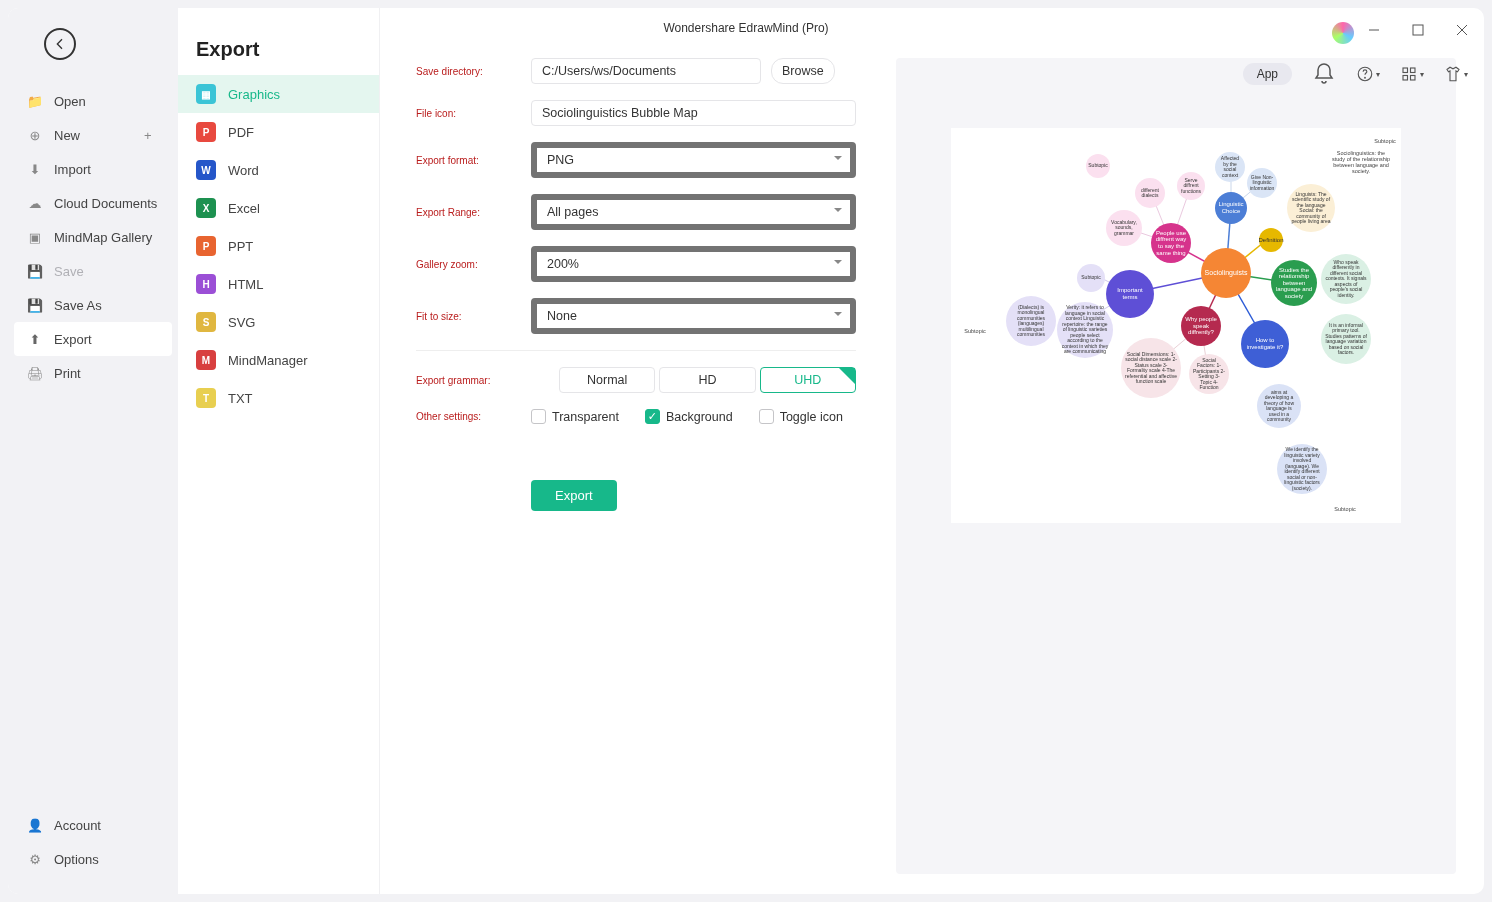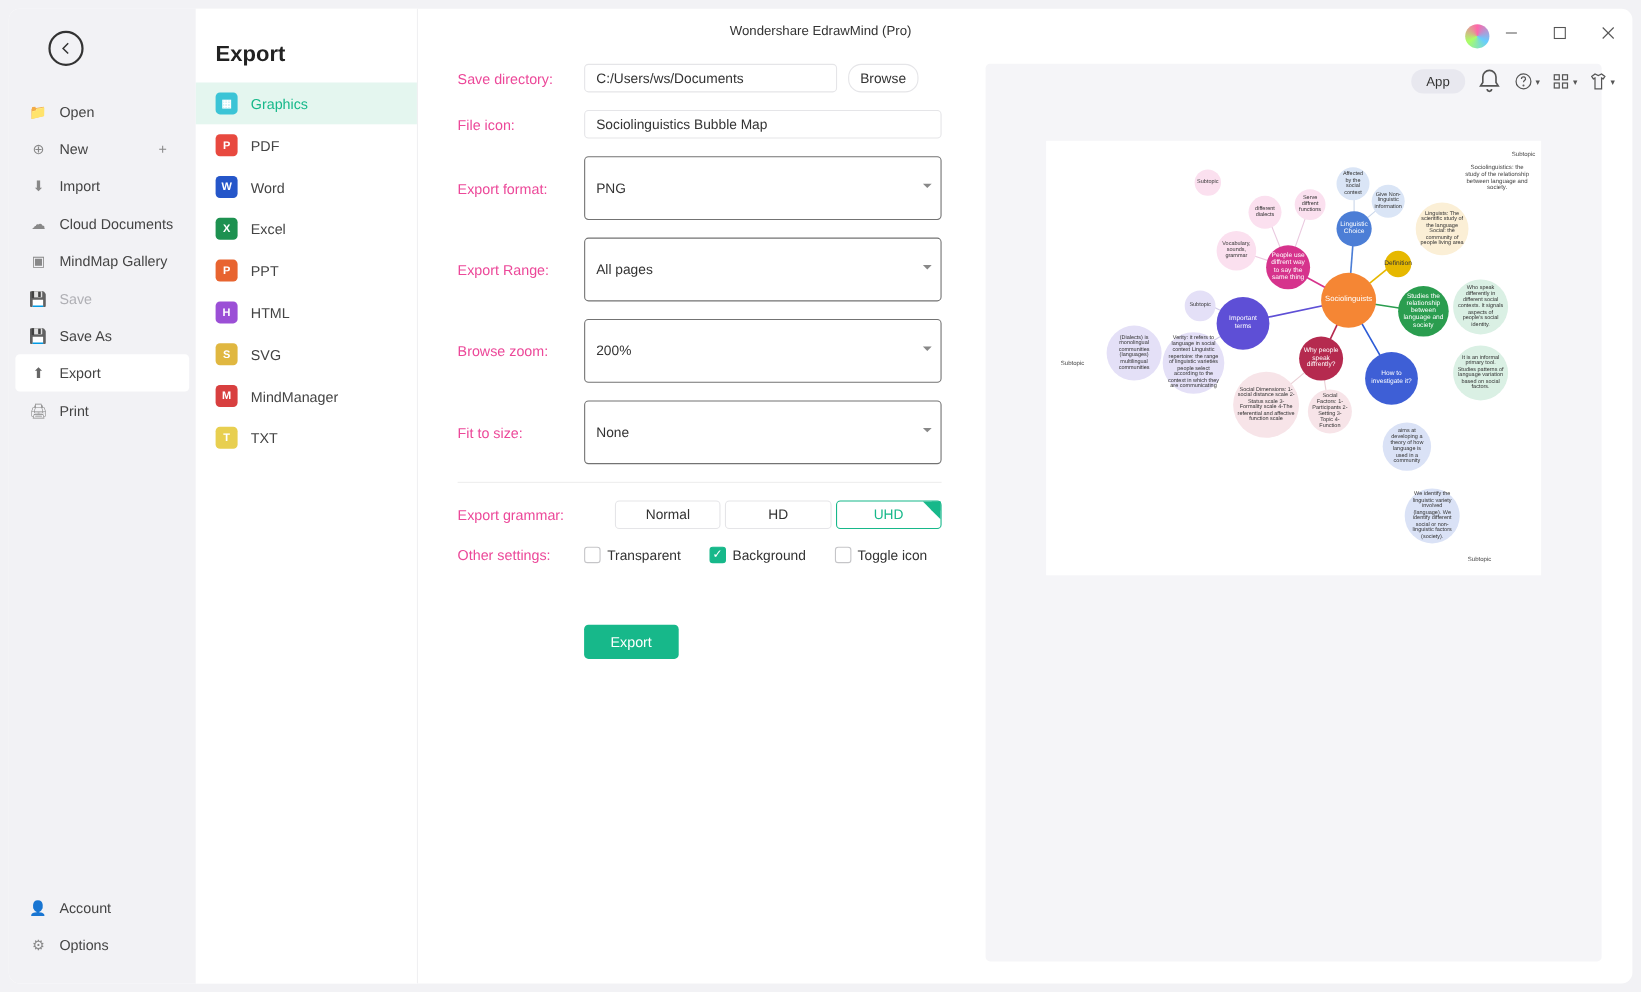"Save directory:" .form-label { color: #ec4899 -> #b91c1c; font-size: 13px -> 10px }
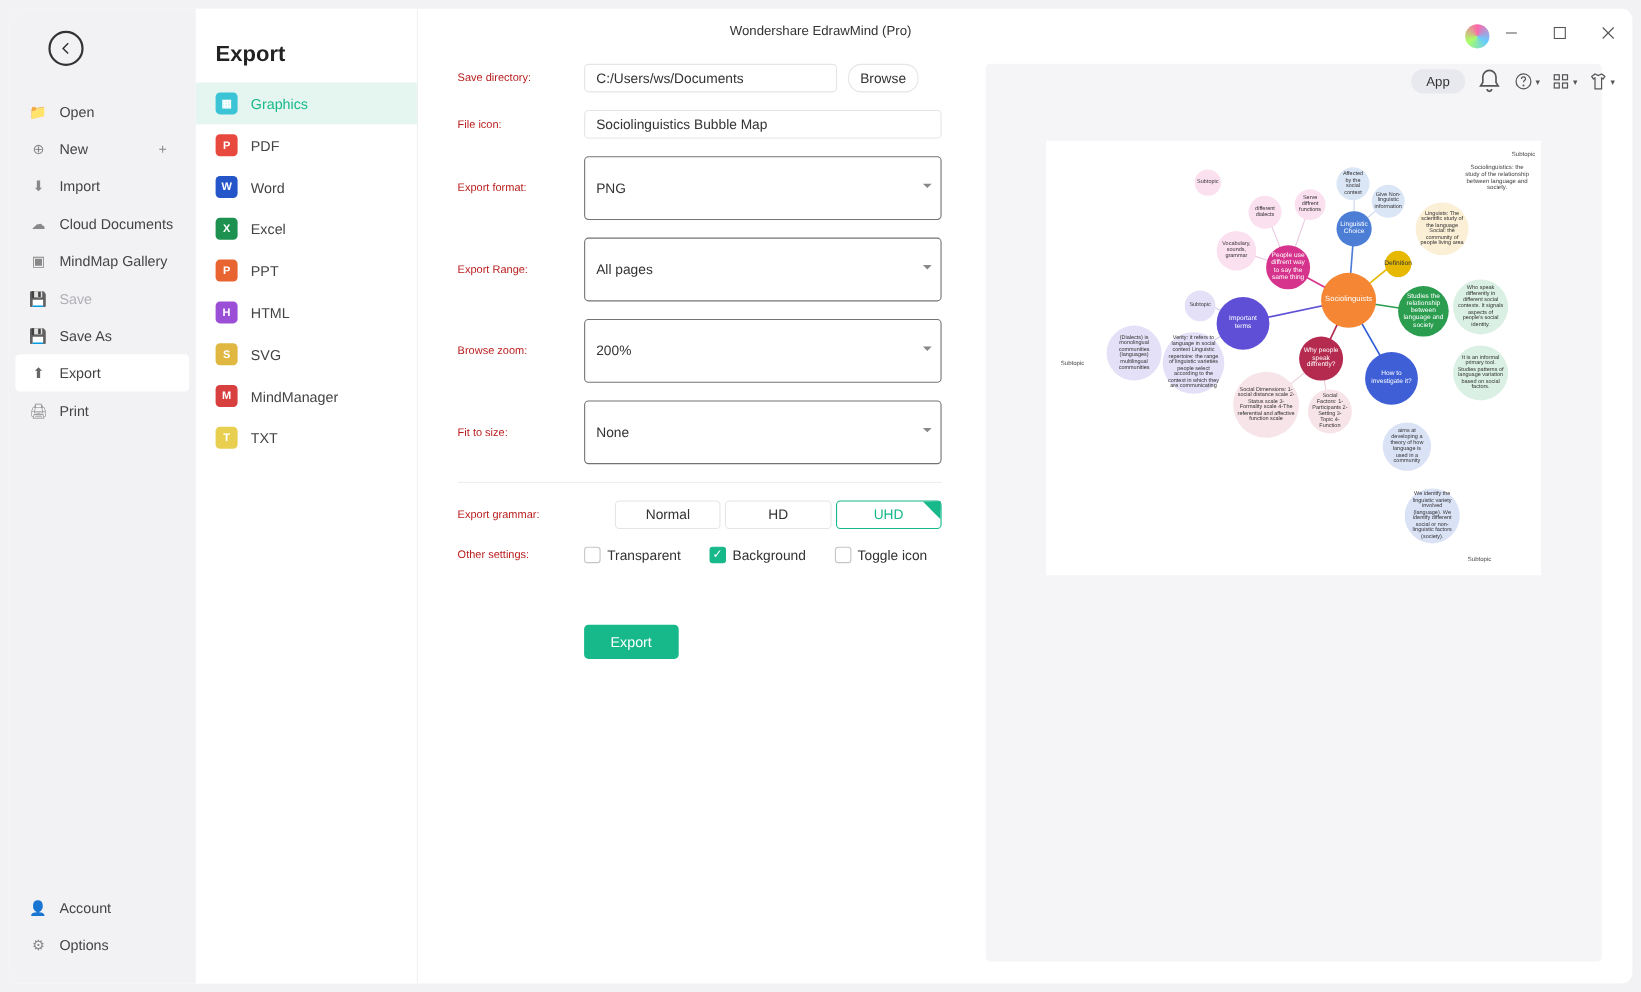"App" .toolbar-right { gap: 10px -> 20px }
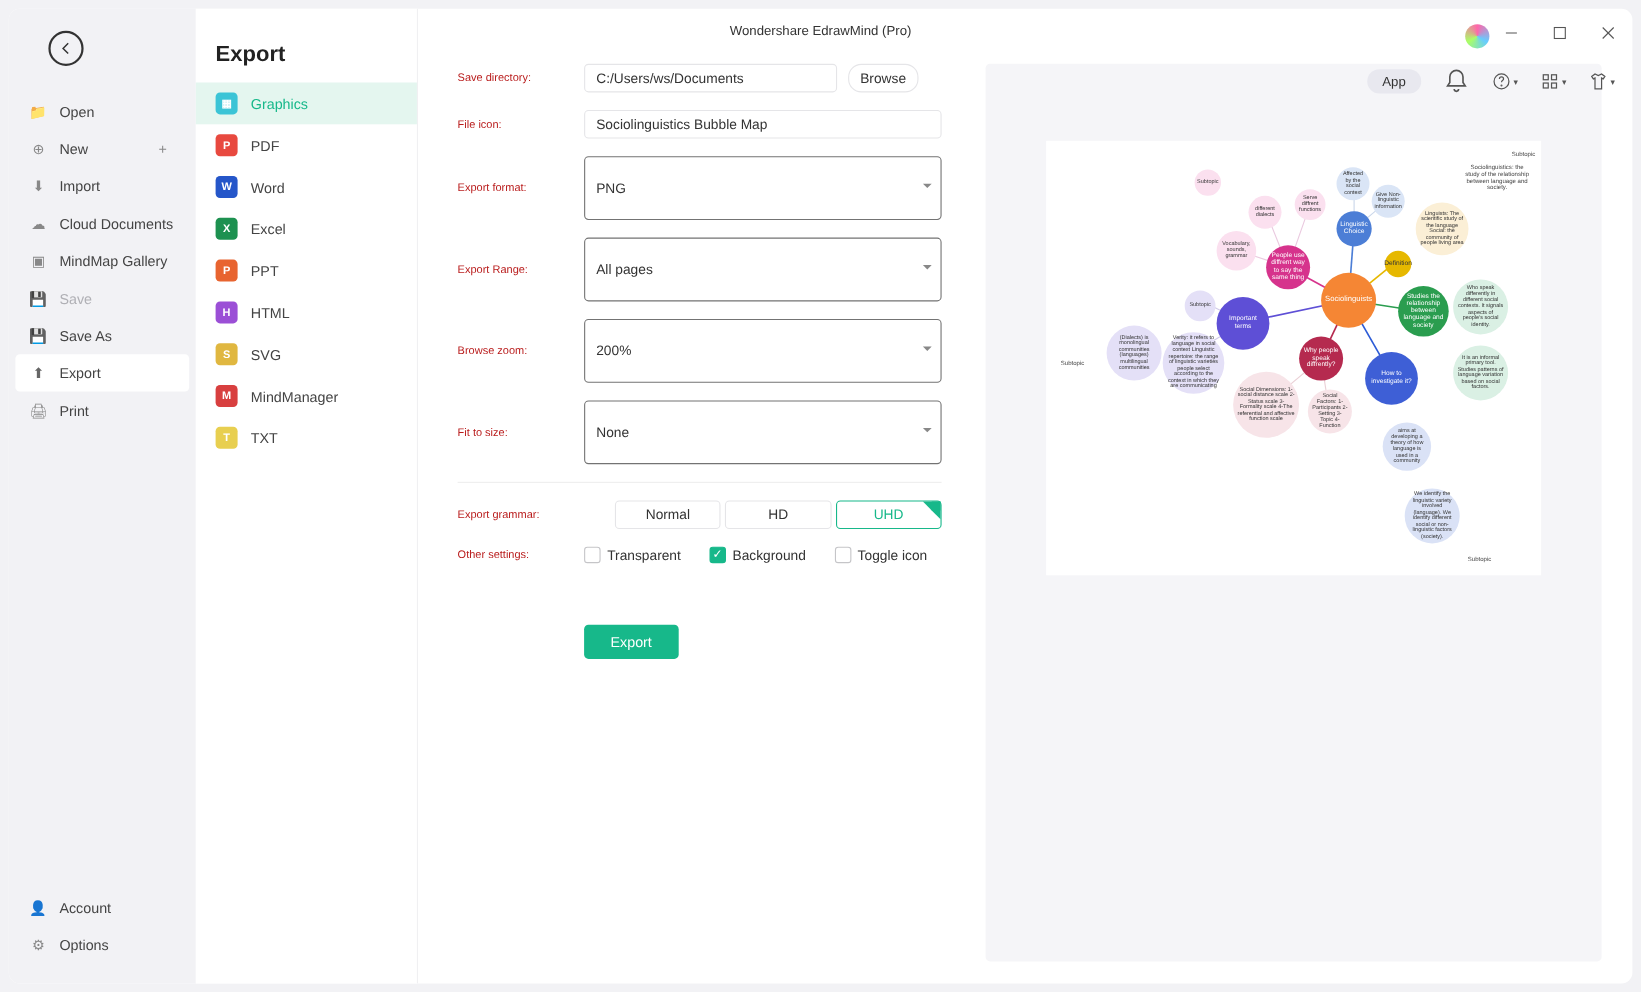"PNG" .form-select { border: 1px solid #737373 -> 6px solid #737373; padding: 21px 10px -> 5px 10px }
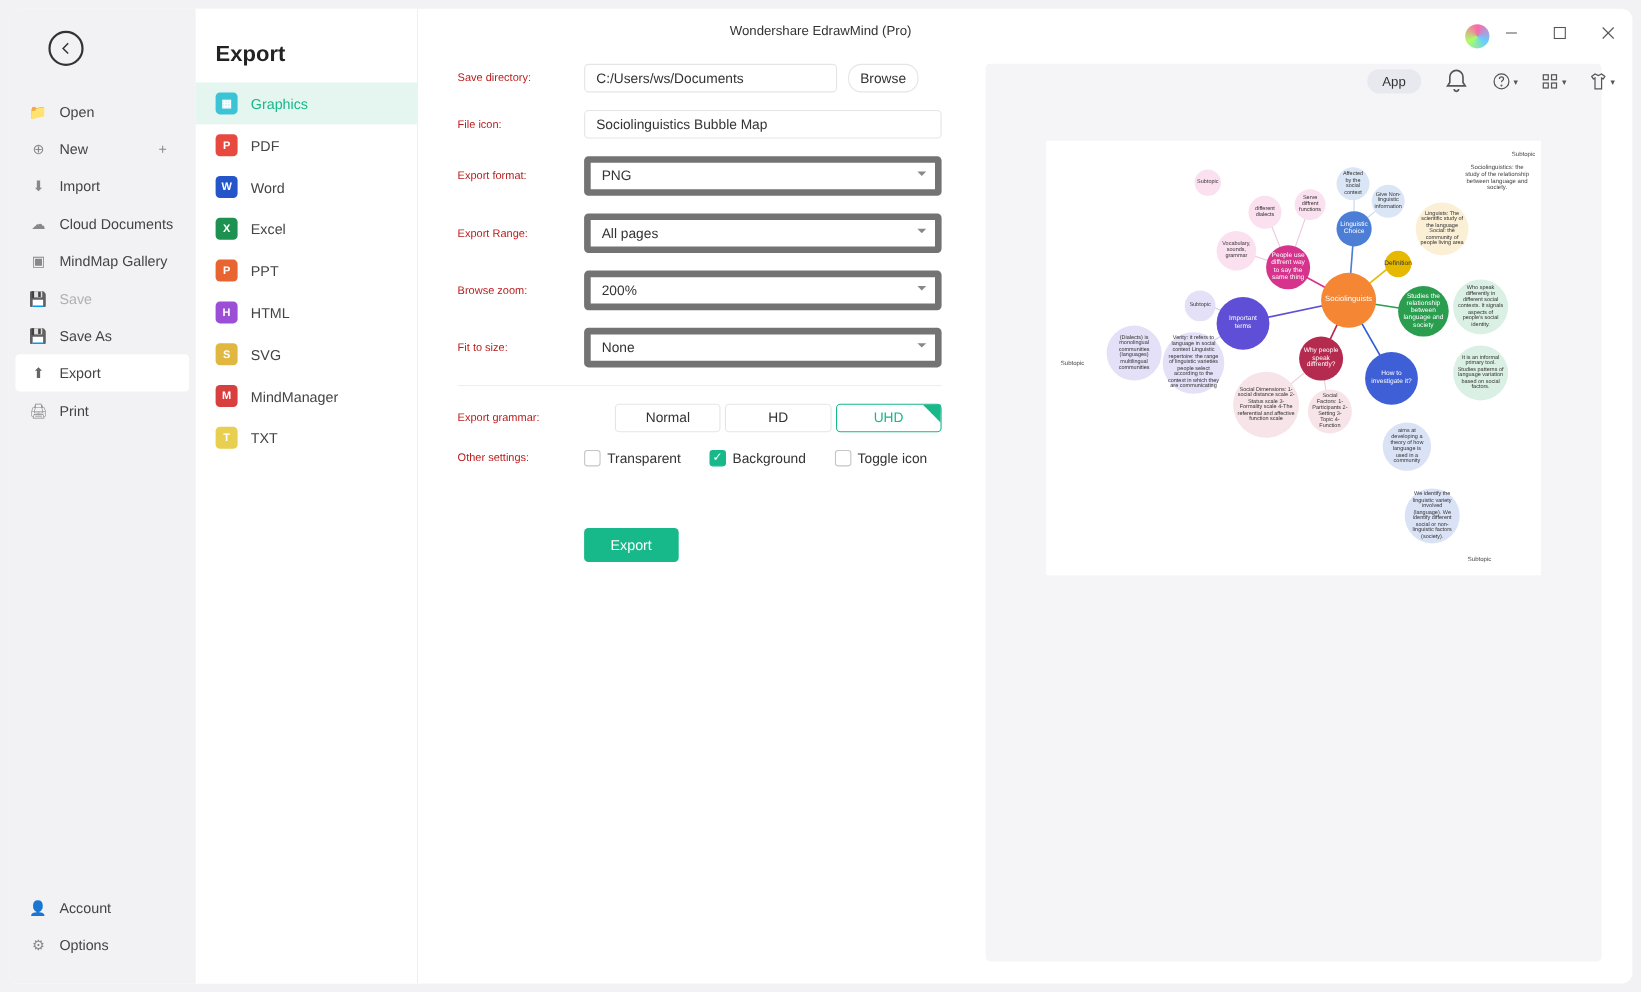"Browse zoom:" span.form-label { text: Browse -> Gallery }
